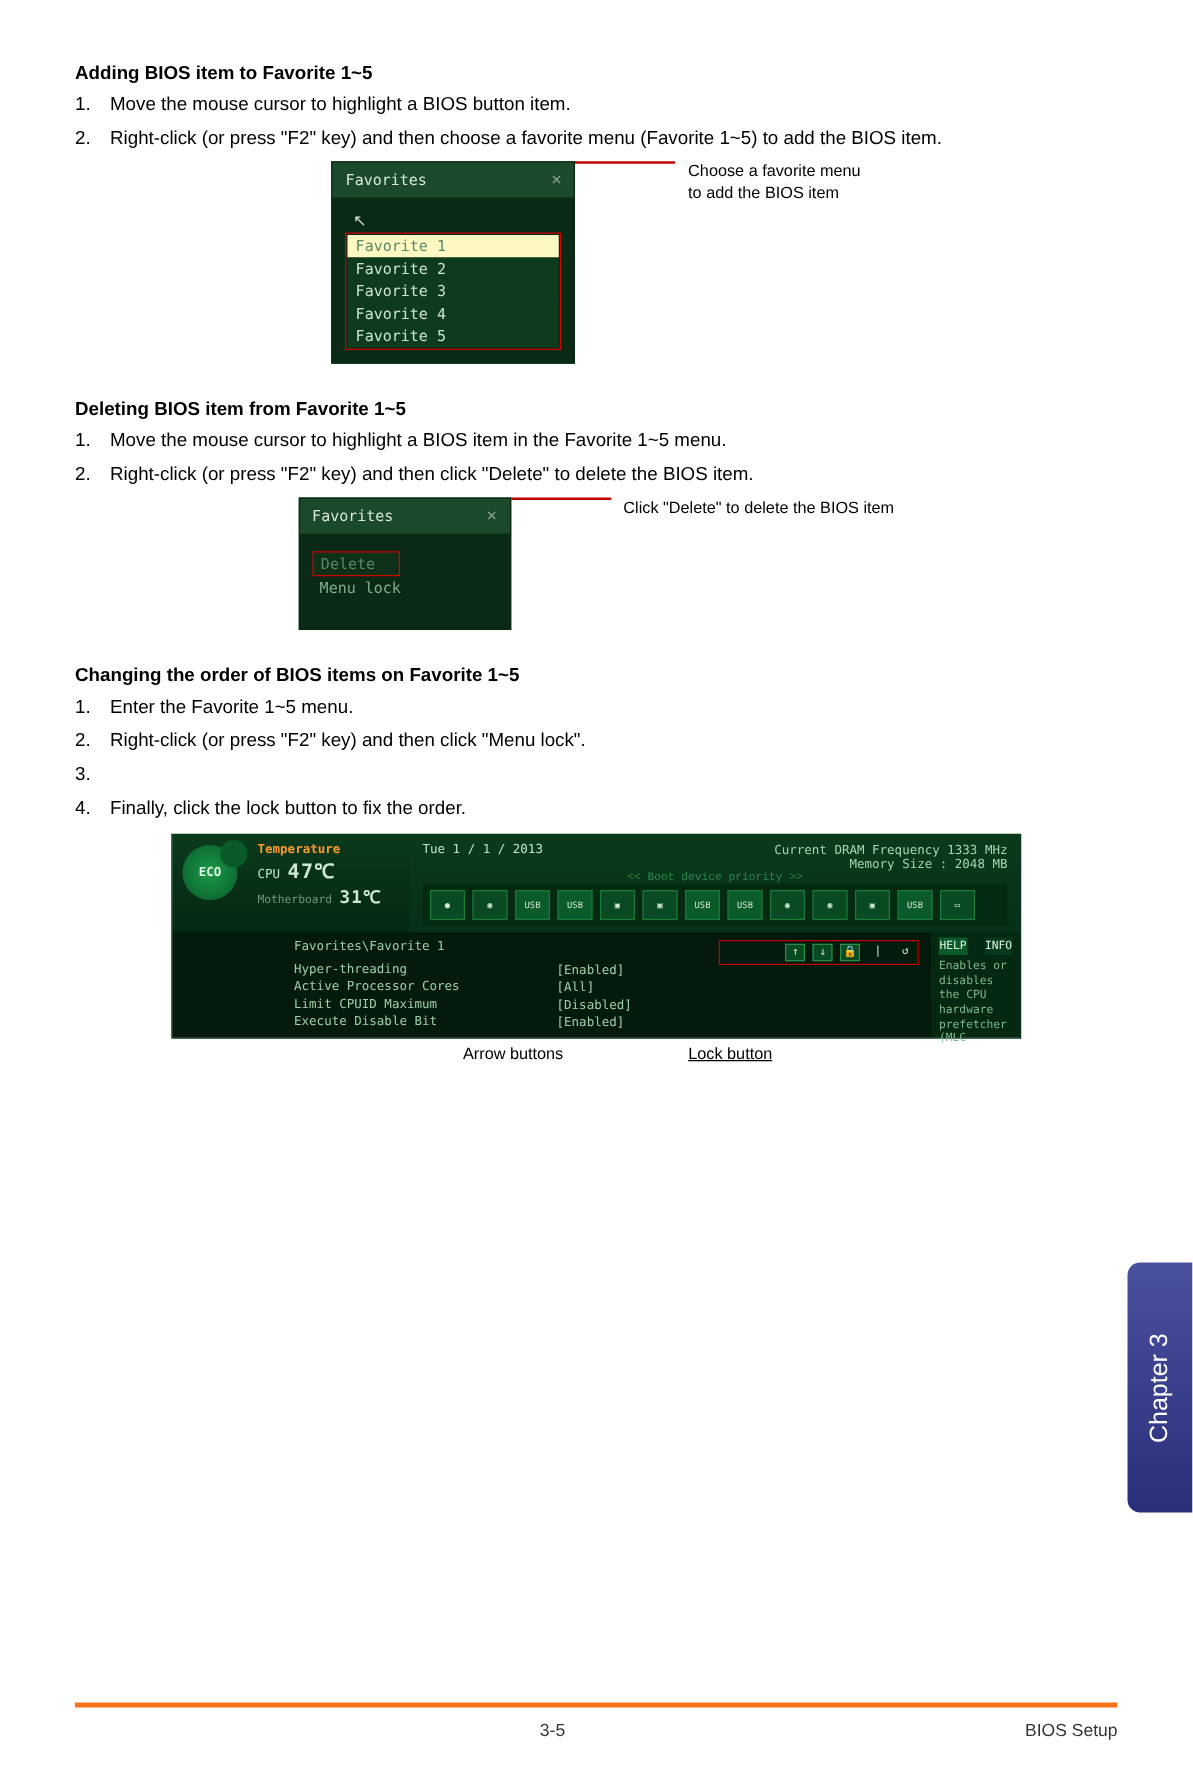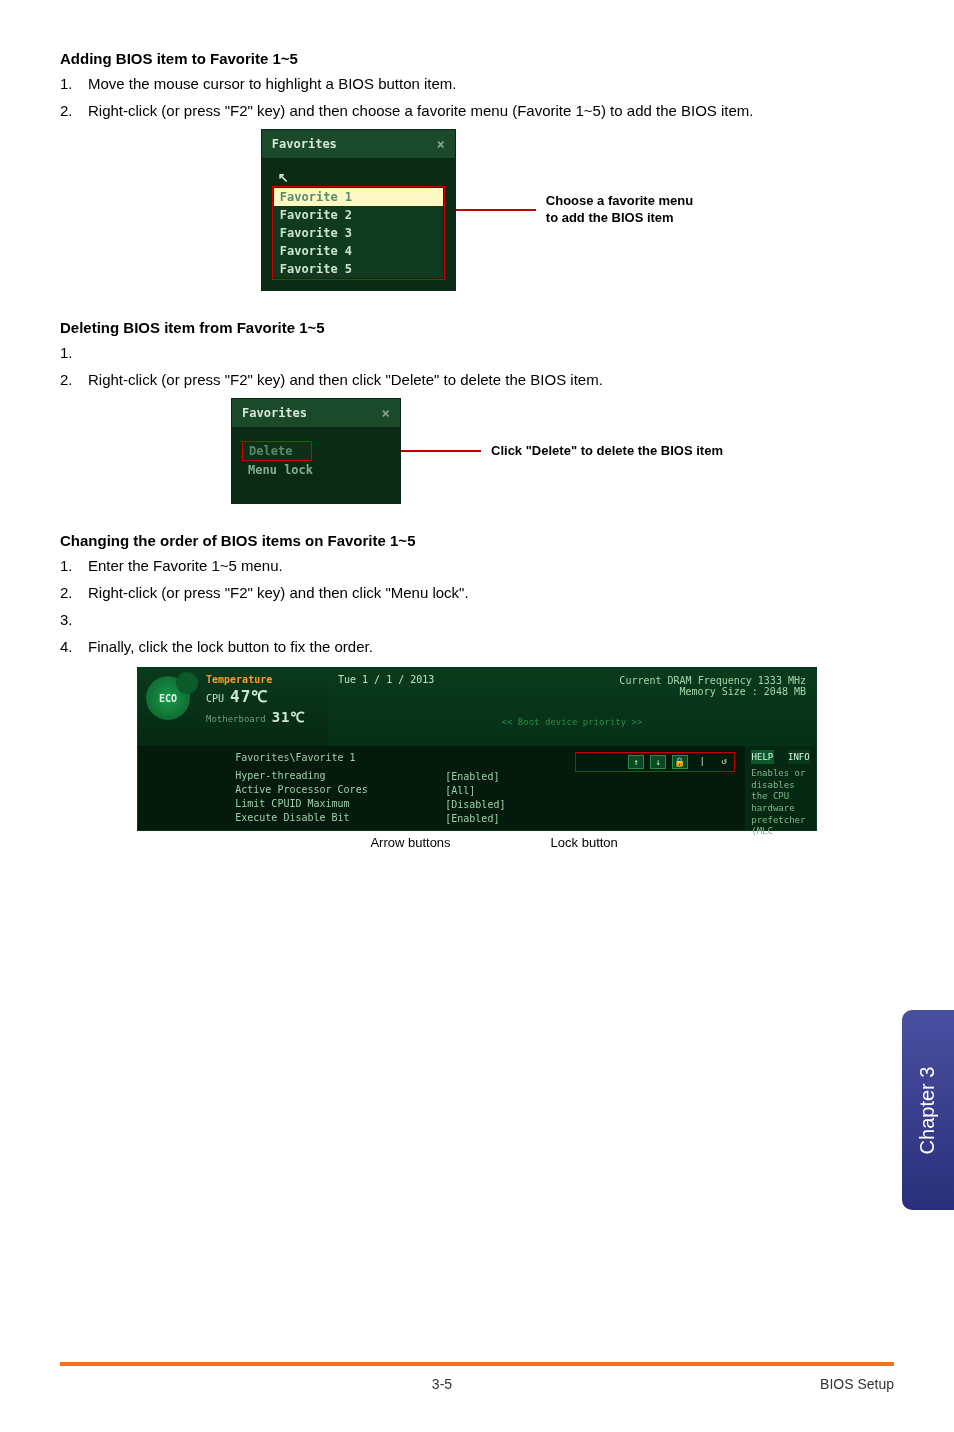"Favorites" .fig-row { align-items: center -> none; font-weight: bold -> none }
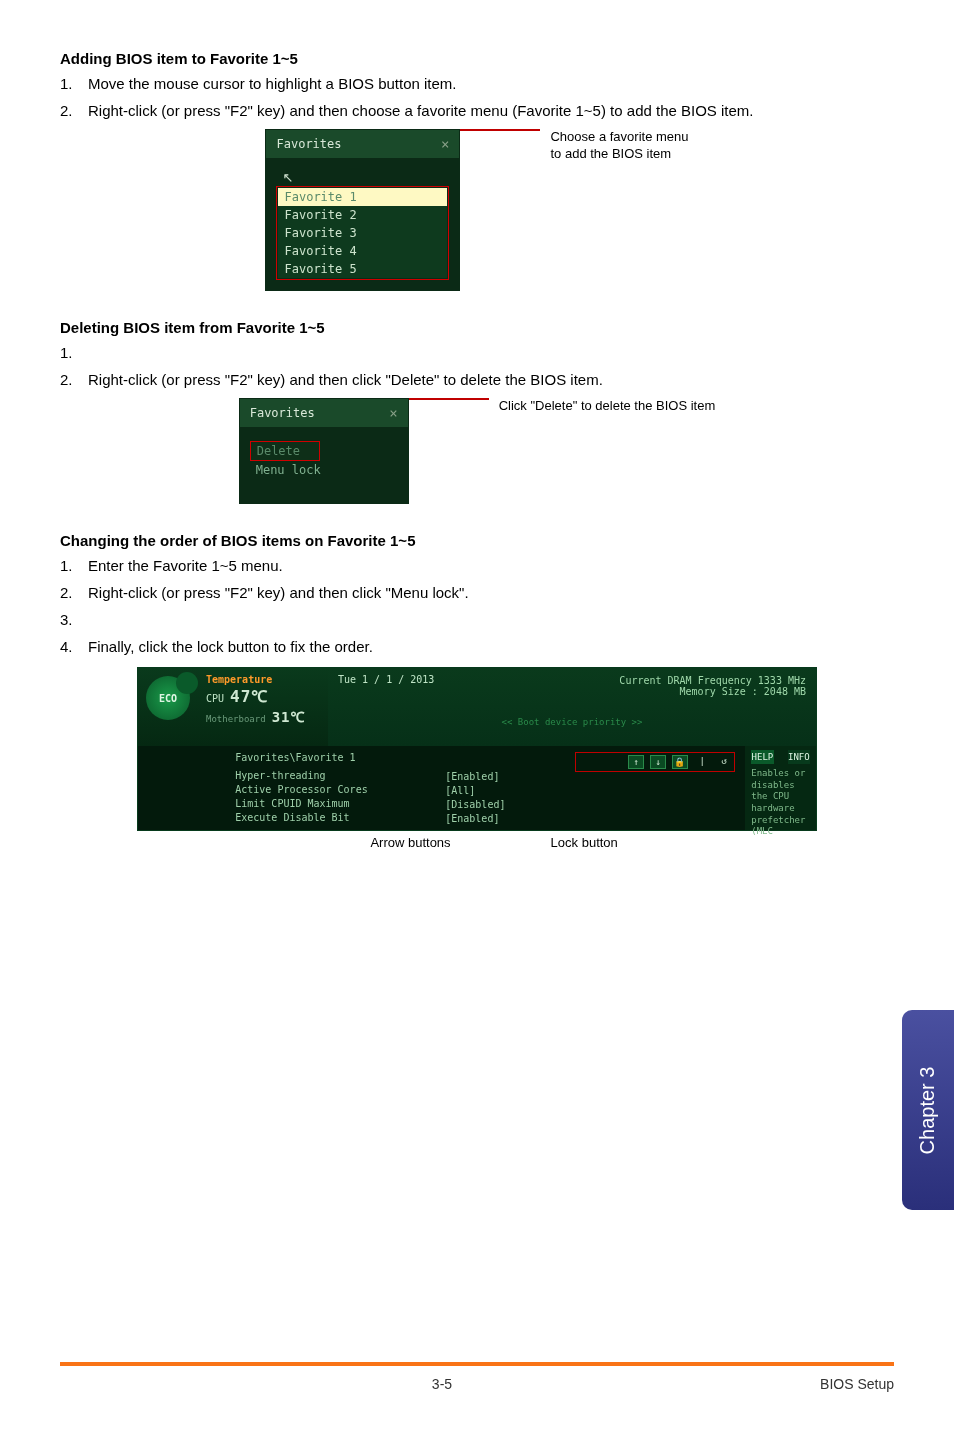"Move the mouse cursor to highlight a BIOS item" span { html: none -> <span>Move the mouse cursor to highlight a BIOS item in the Favorite 1~5 menu.</span> }
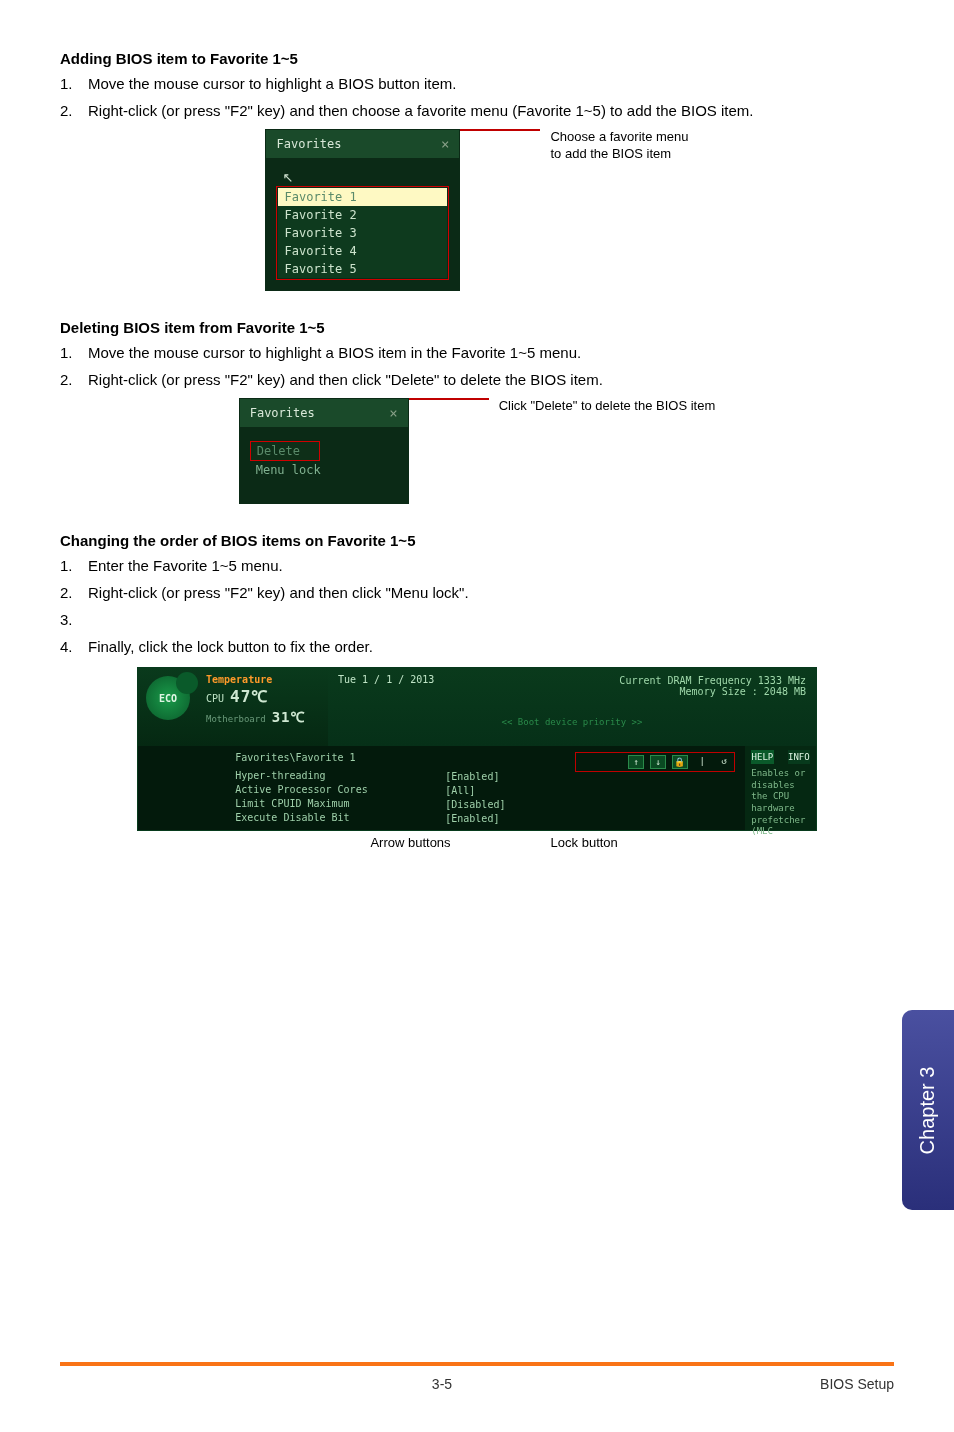"<< Boot device priority >>" .boot-label { font-family: none -> Liberation Mono, monospace; margin: 20px 0 -> 0 0 }
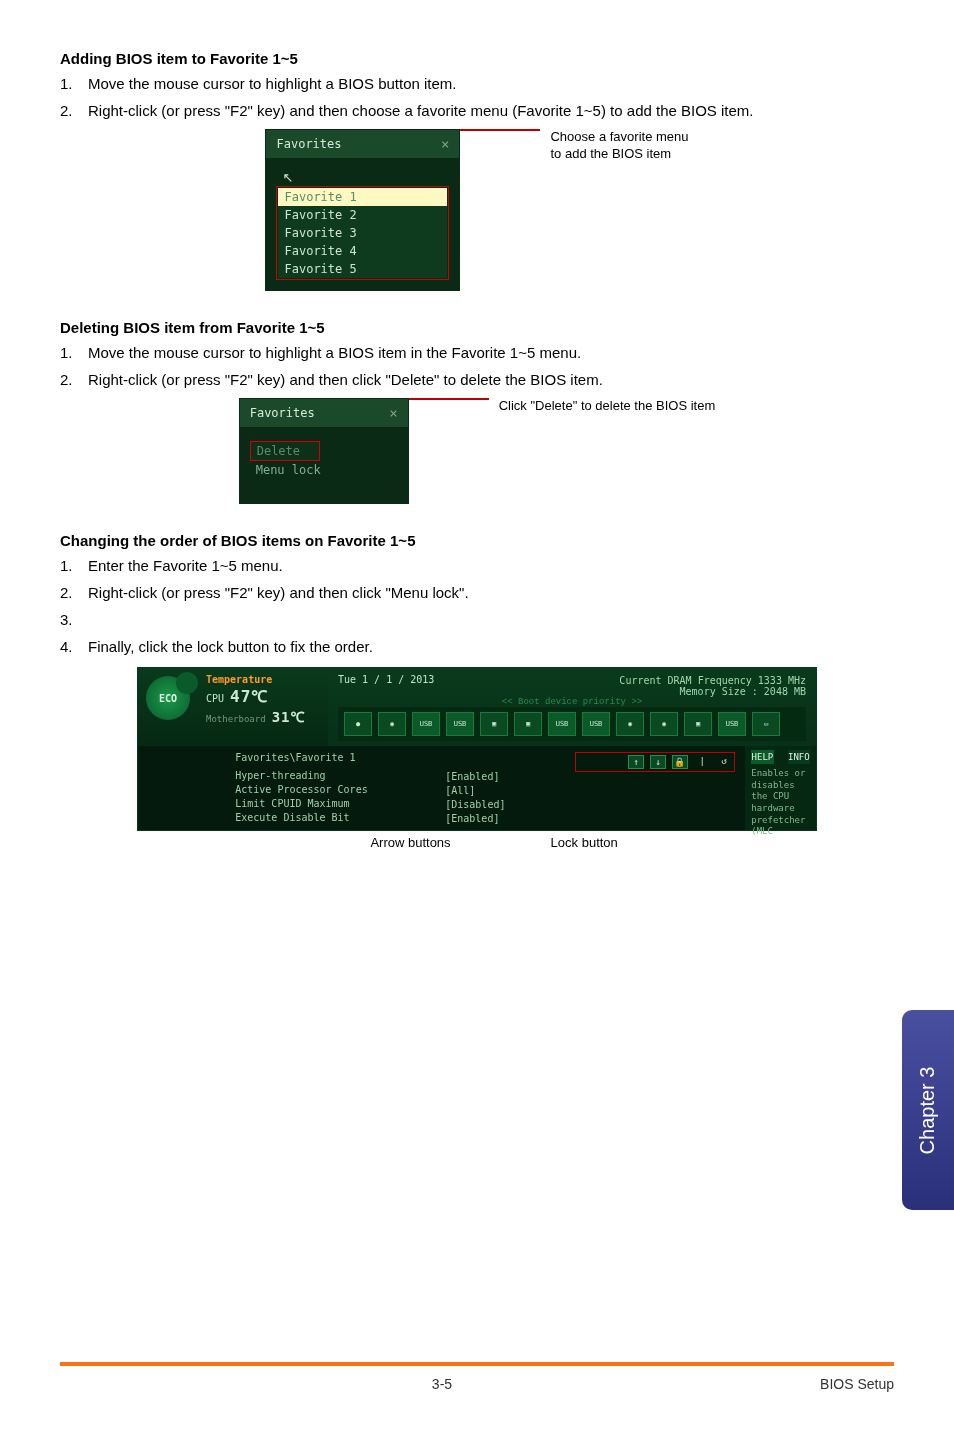"Lock button" .arrows-labels .al2 { text-decoration: none -> underline }
